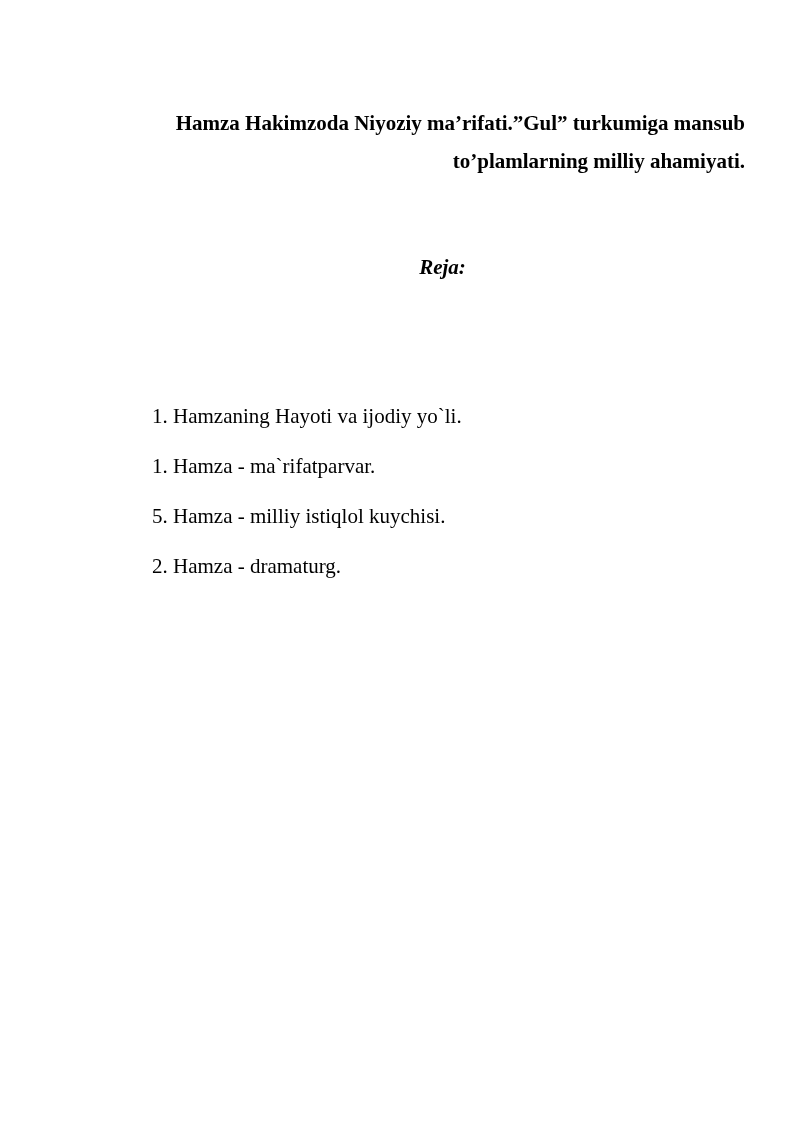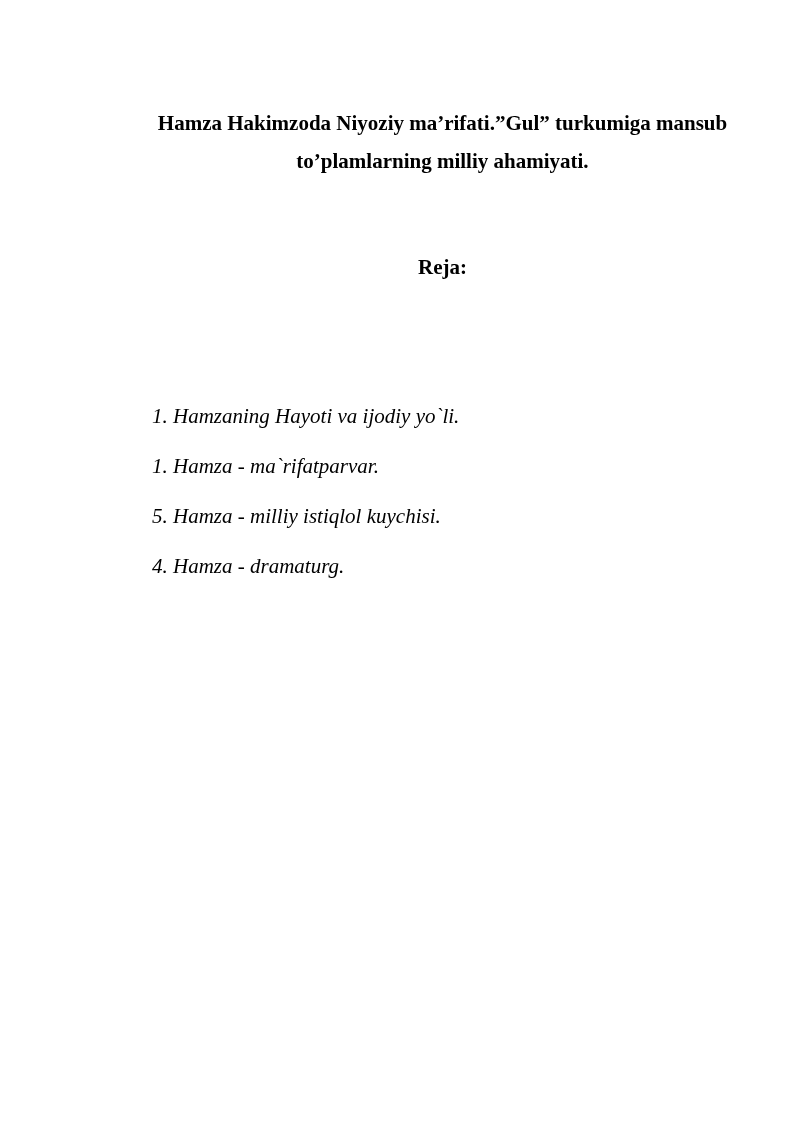"Hamza Hakimzoda Niyoziy ma’rifati.”Gul”" .doc-title { text-align: center -> right }
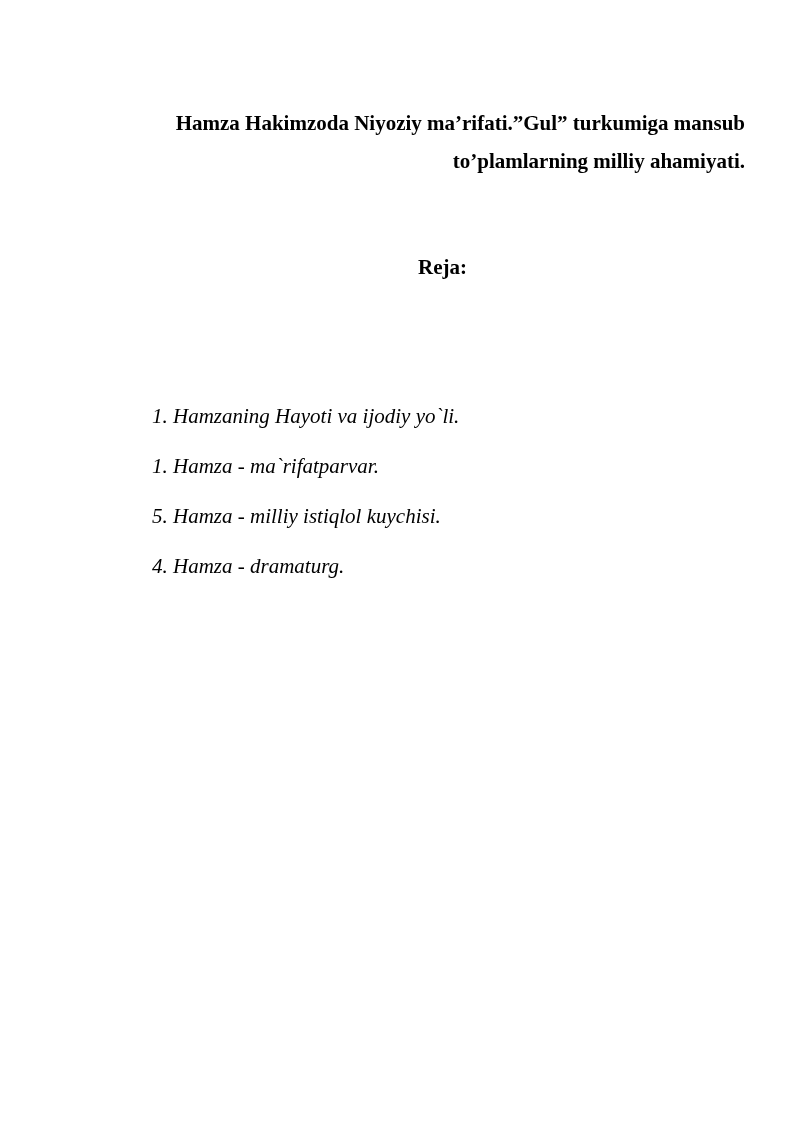"Reja:" .plan-heading { font-style: none -> italic }
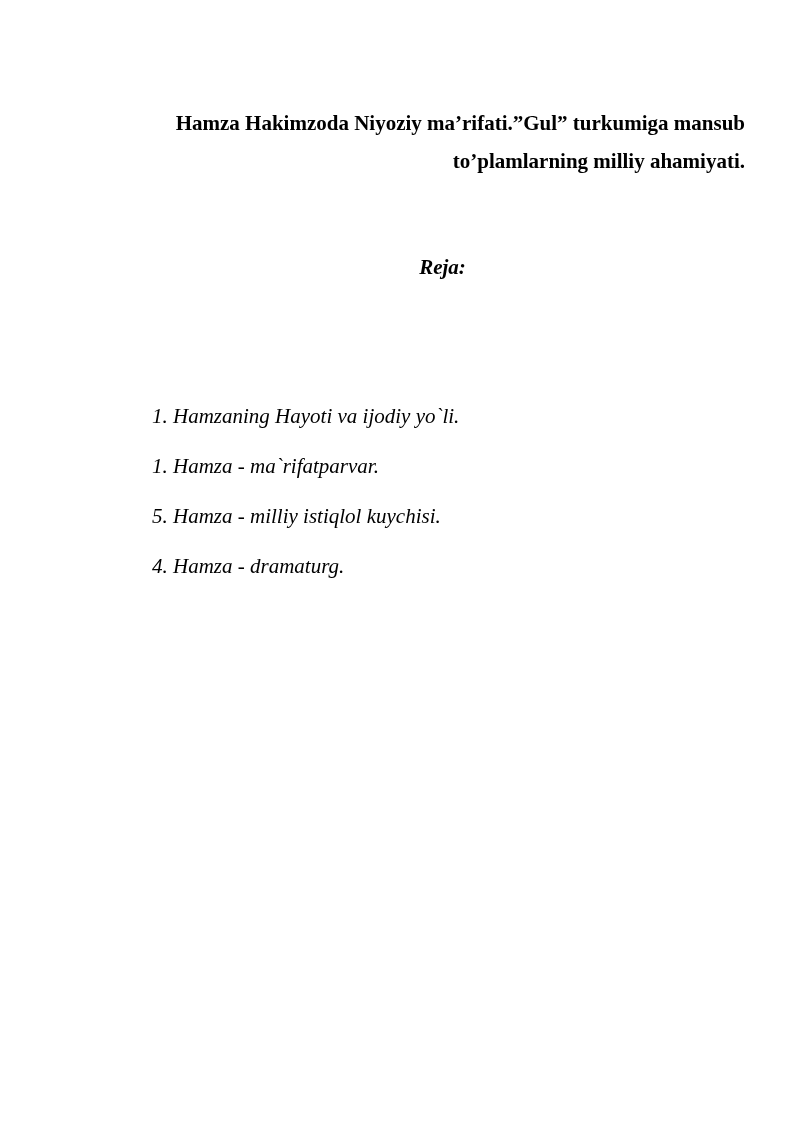"1. Hamzaning Hayoti va ijodiy" .outline { font-style: italic -> none }
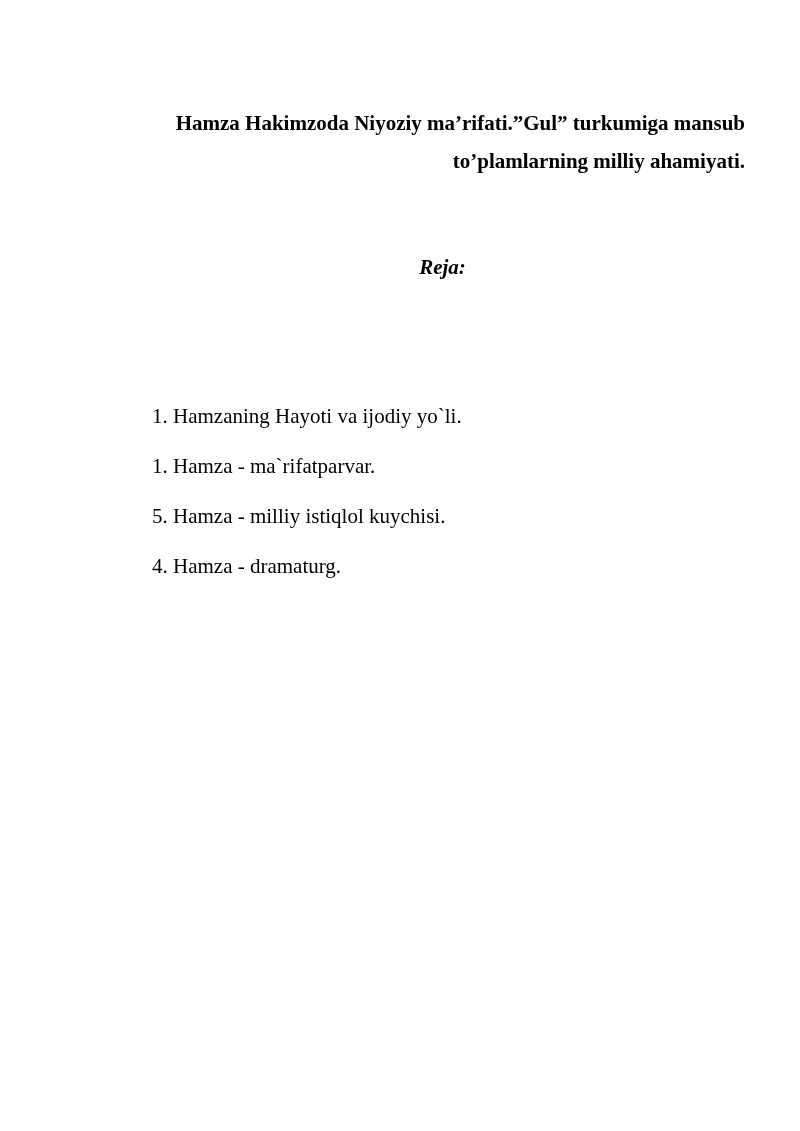"4. Hamza - dramaturg." div.outline-item { text: 4 -> 2 }
